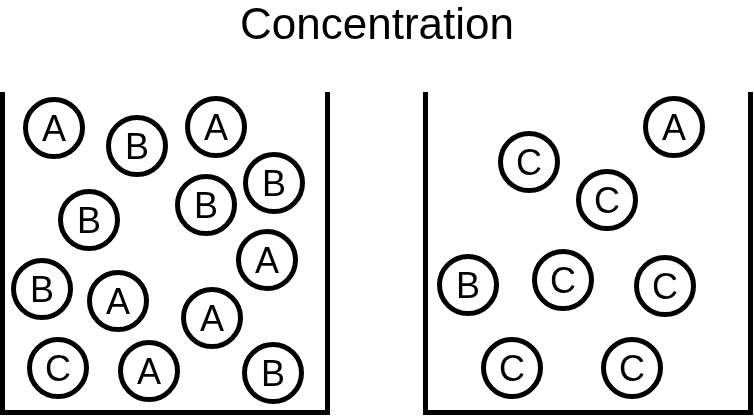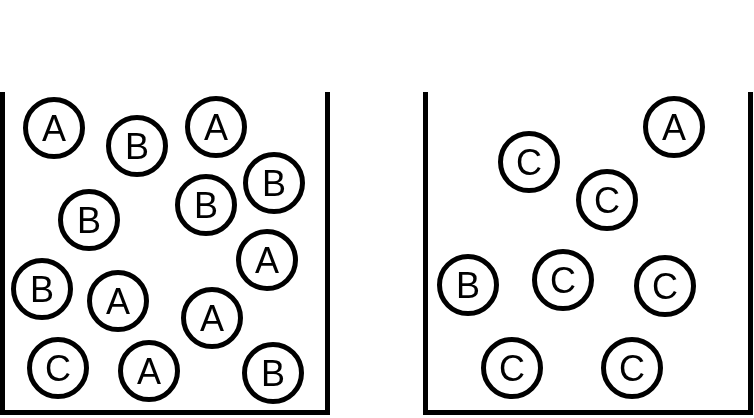"Concentration" div.diagram-title { html: none -> <div>Concentration</div> }
